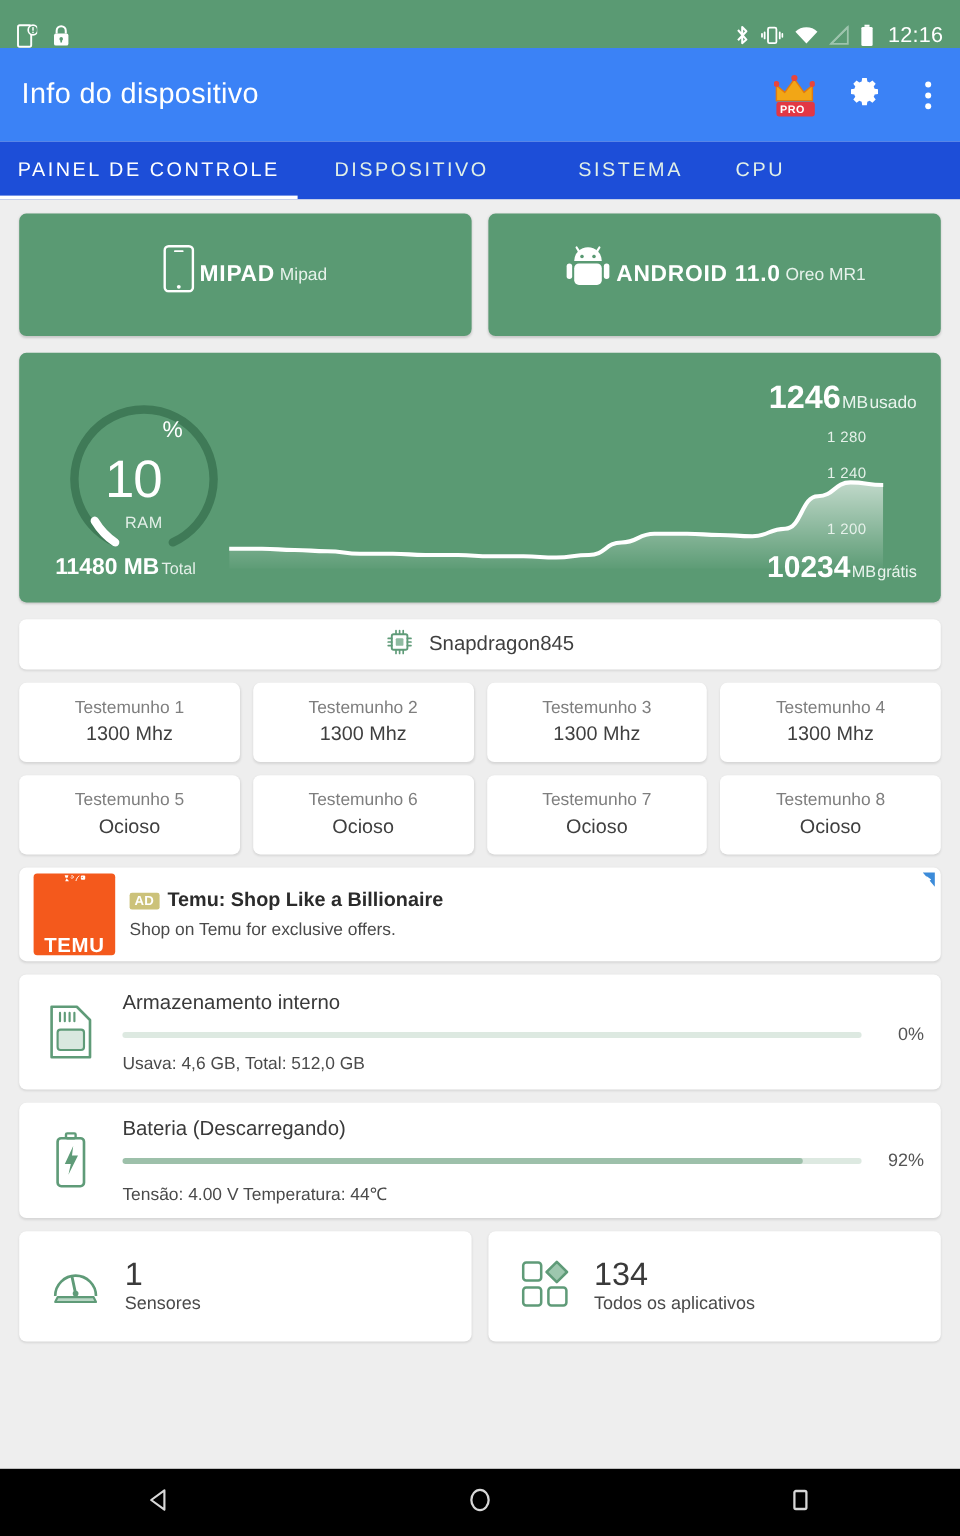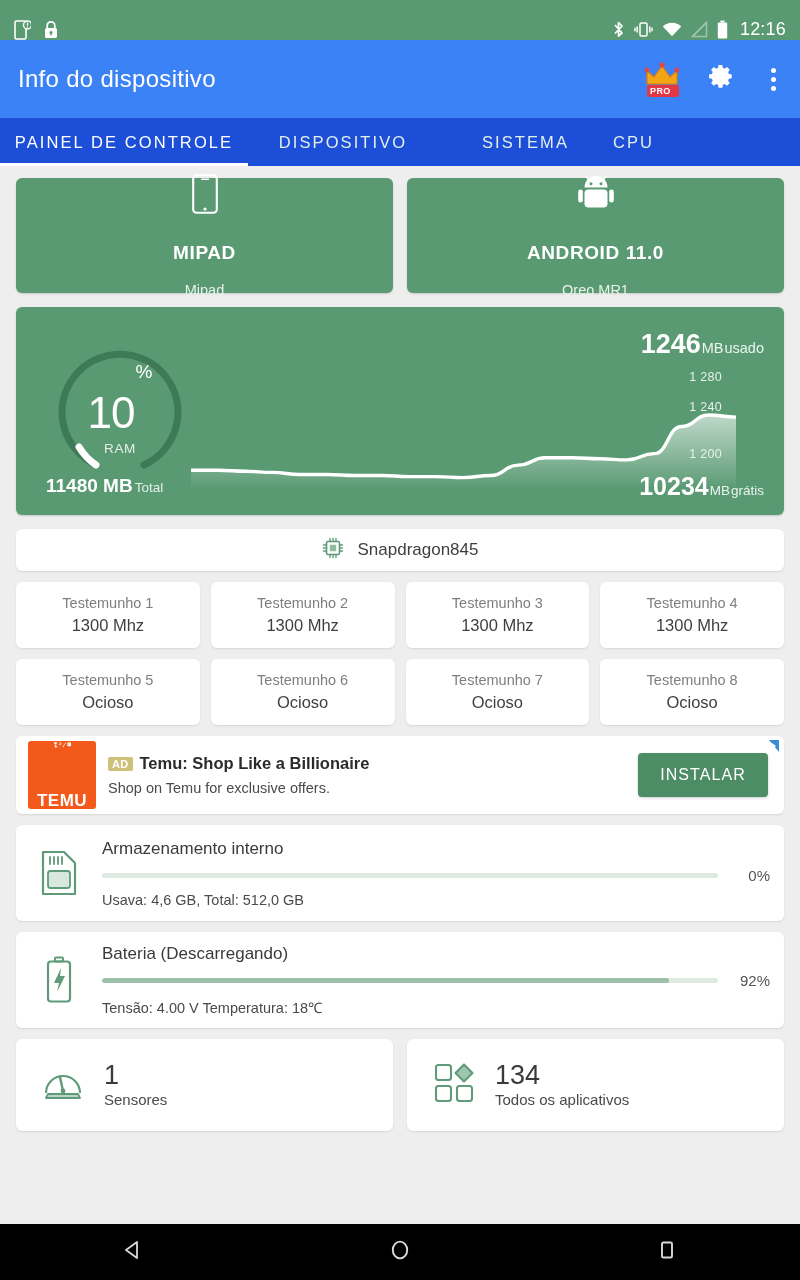"MIPAD" .devcard { flex-direction: column -> row; gap: 18px -> 4px; height: 115px -> 102px }
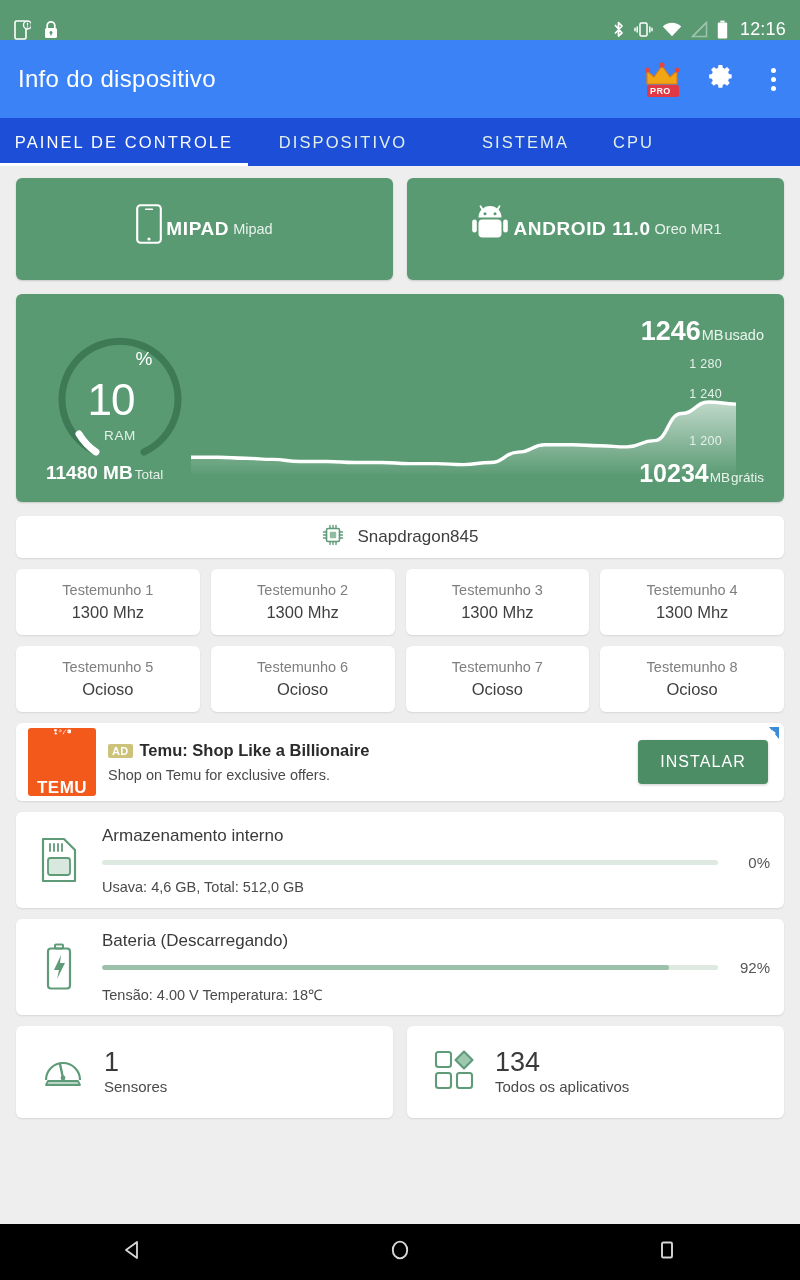"INSTALAR" button.ad-btn { html: <button>INSTALAR</button> -> none }
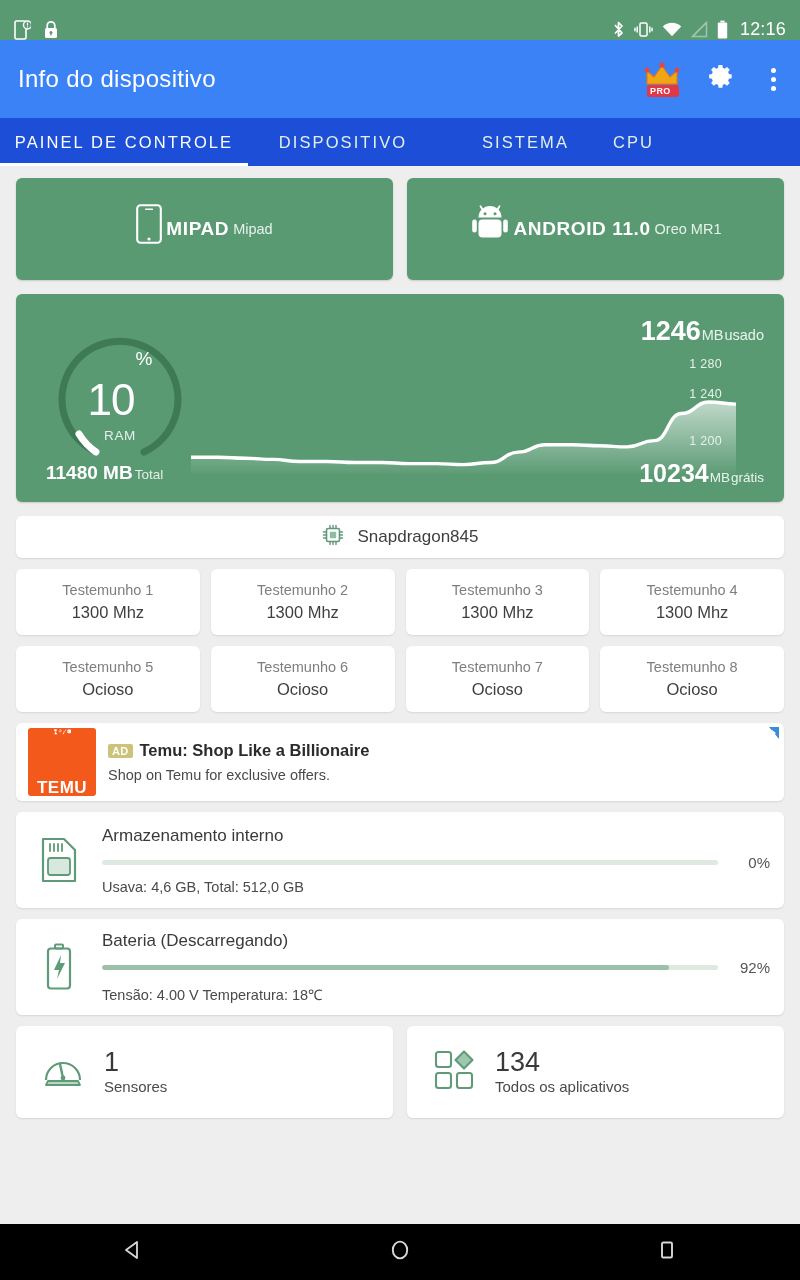"Tensão: 4.00 V Temperatura: 18℃" div.meter-sub { text: 18 -> 44 }
